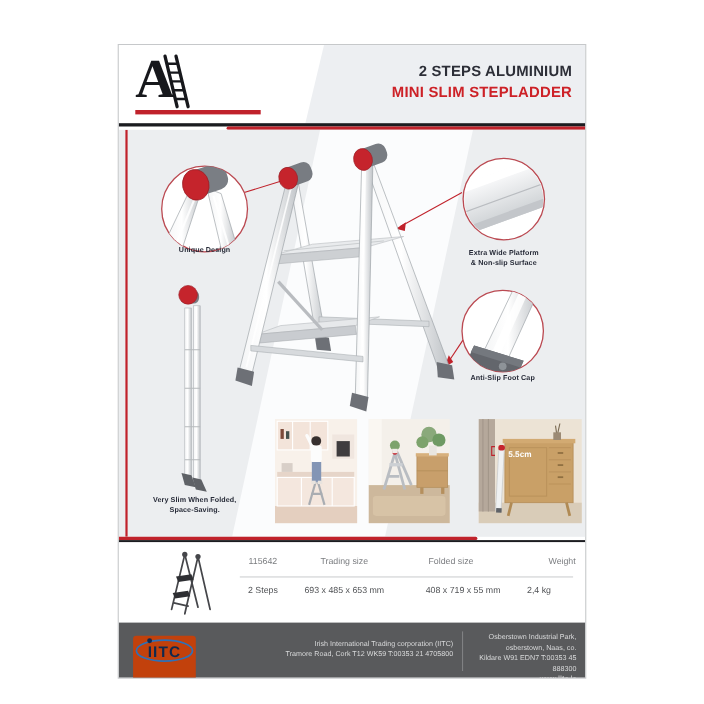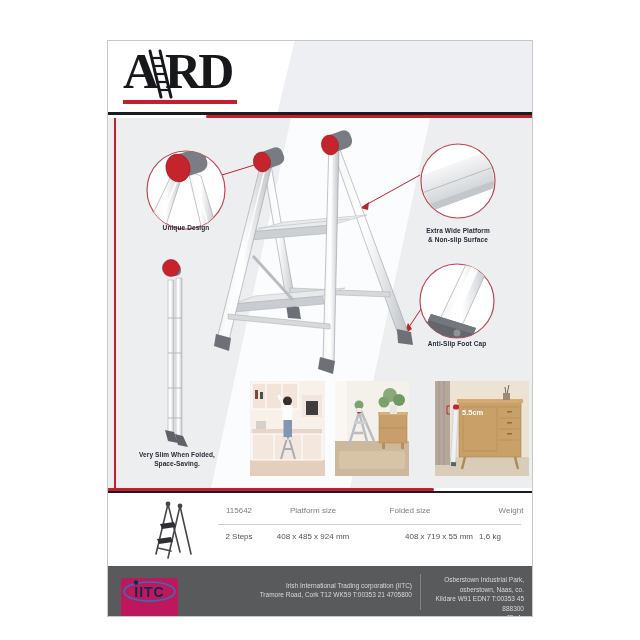"RD" span.logo-letter { html: <span>RD</span> -> none }
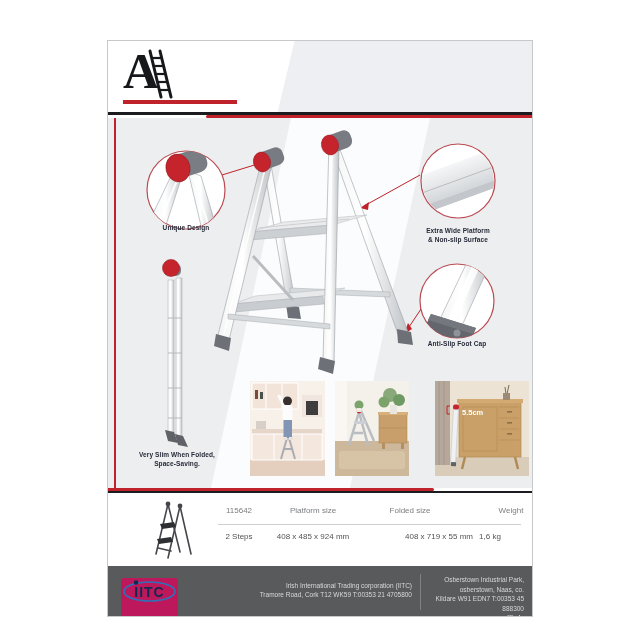"2 STEPS ALUMINIUM" div.title { html: none -> <div> <div>2 STEPS ALUMINIUM</div> <div>MINI SLIM STEPLADDER</div> </div> }
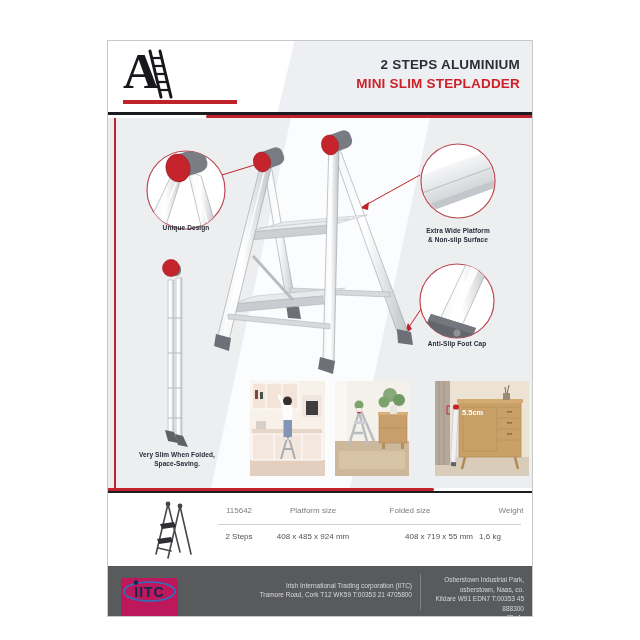"Platform size" span.sc { text: Platform -> Trading }
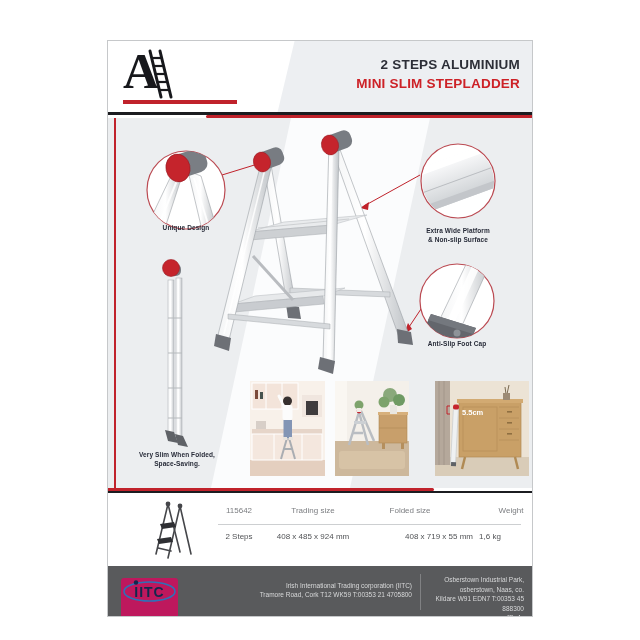"408 x 485 x 924" span.sc { text: 408 x 485 x 924 -> 693 x 485 x 653 }
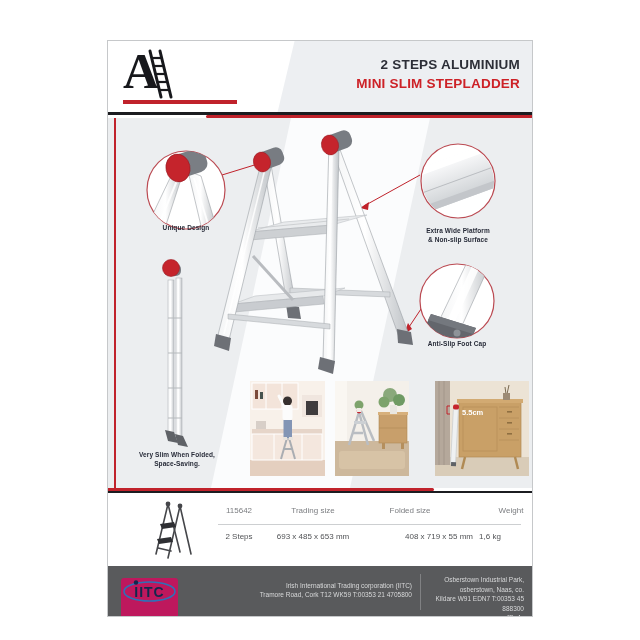"408 x 719 x 55" span.sc { left: 331px -> 313px }
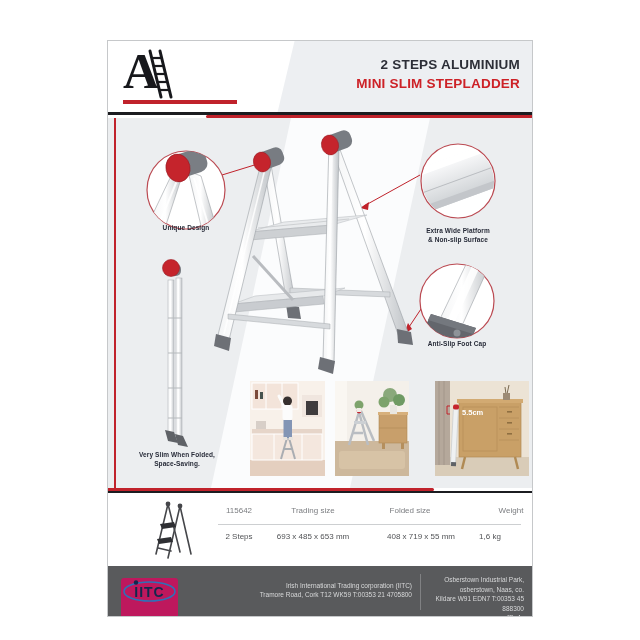"1,6 kg" span.sc { text: 1,6 -> 2,4 }
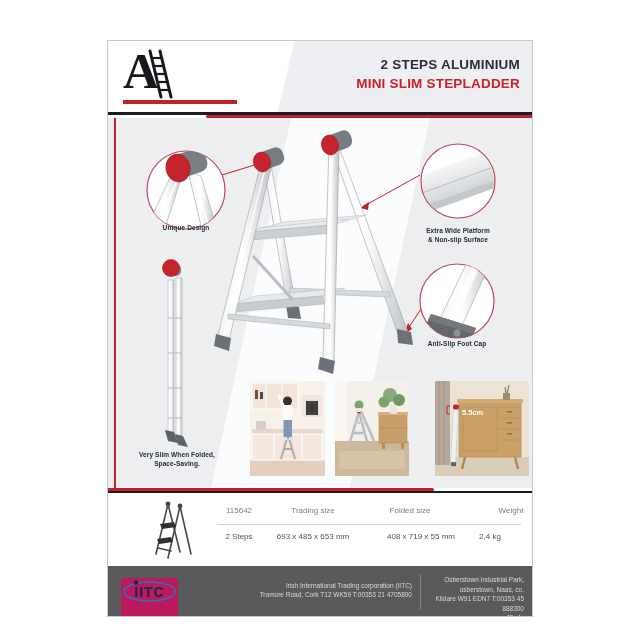"IITC" .iitc-box { background: #be185d -> #c2410c }
